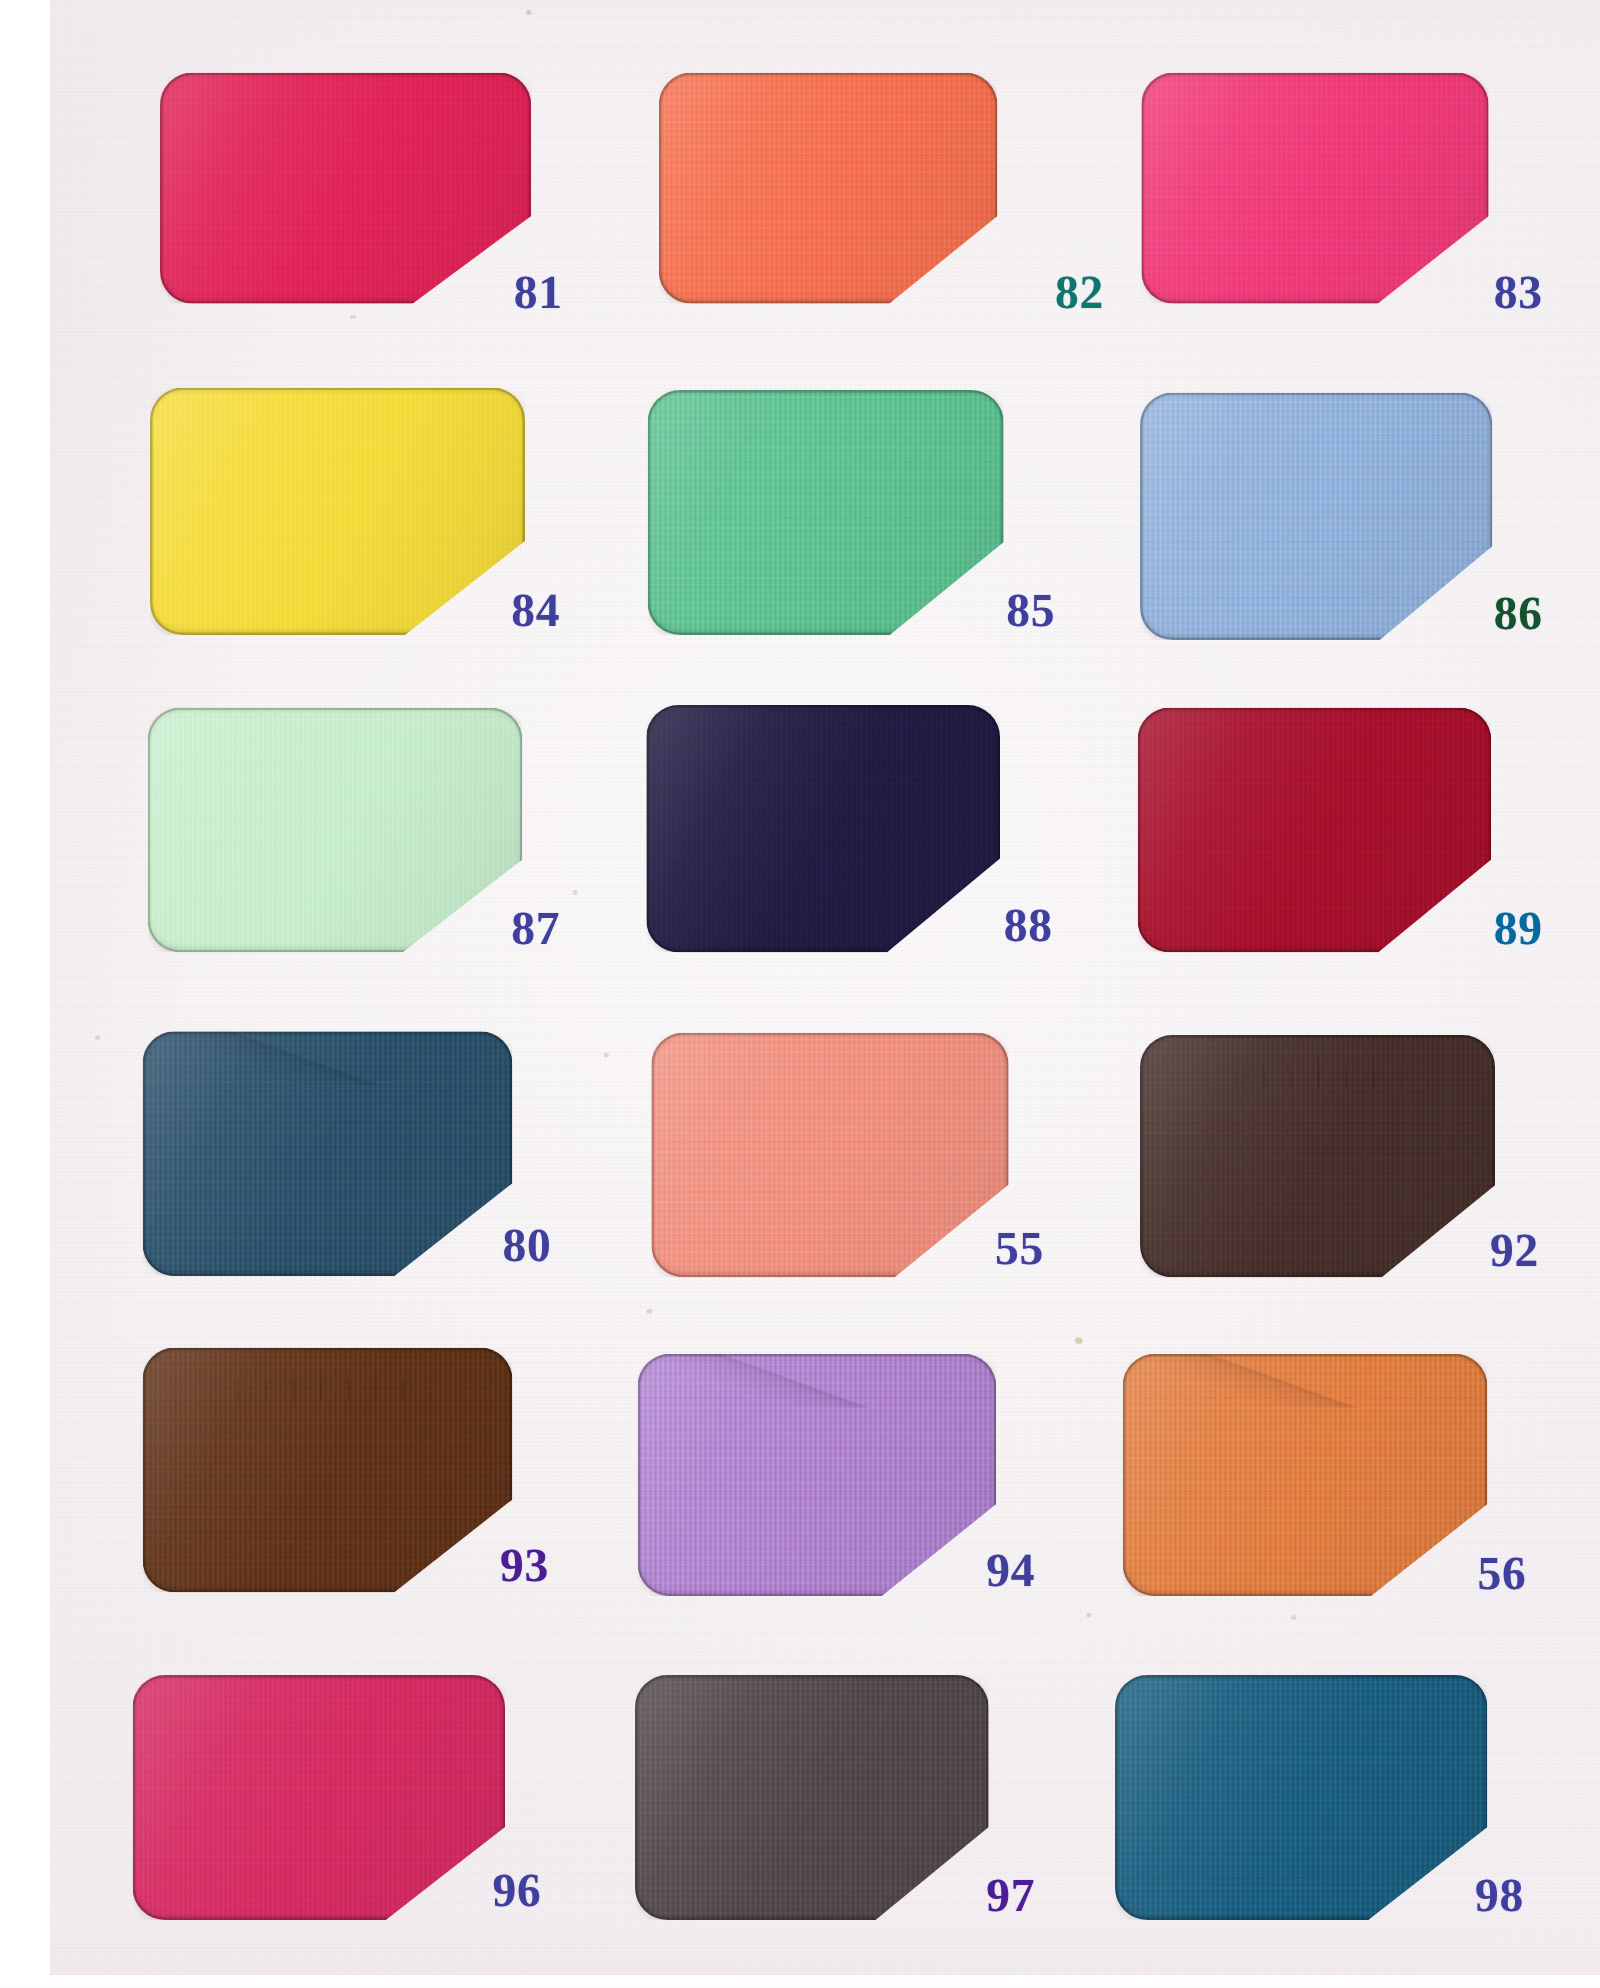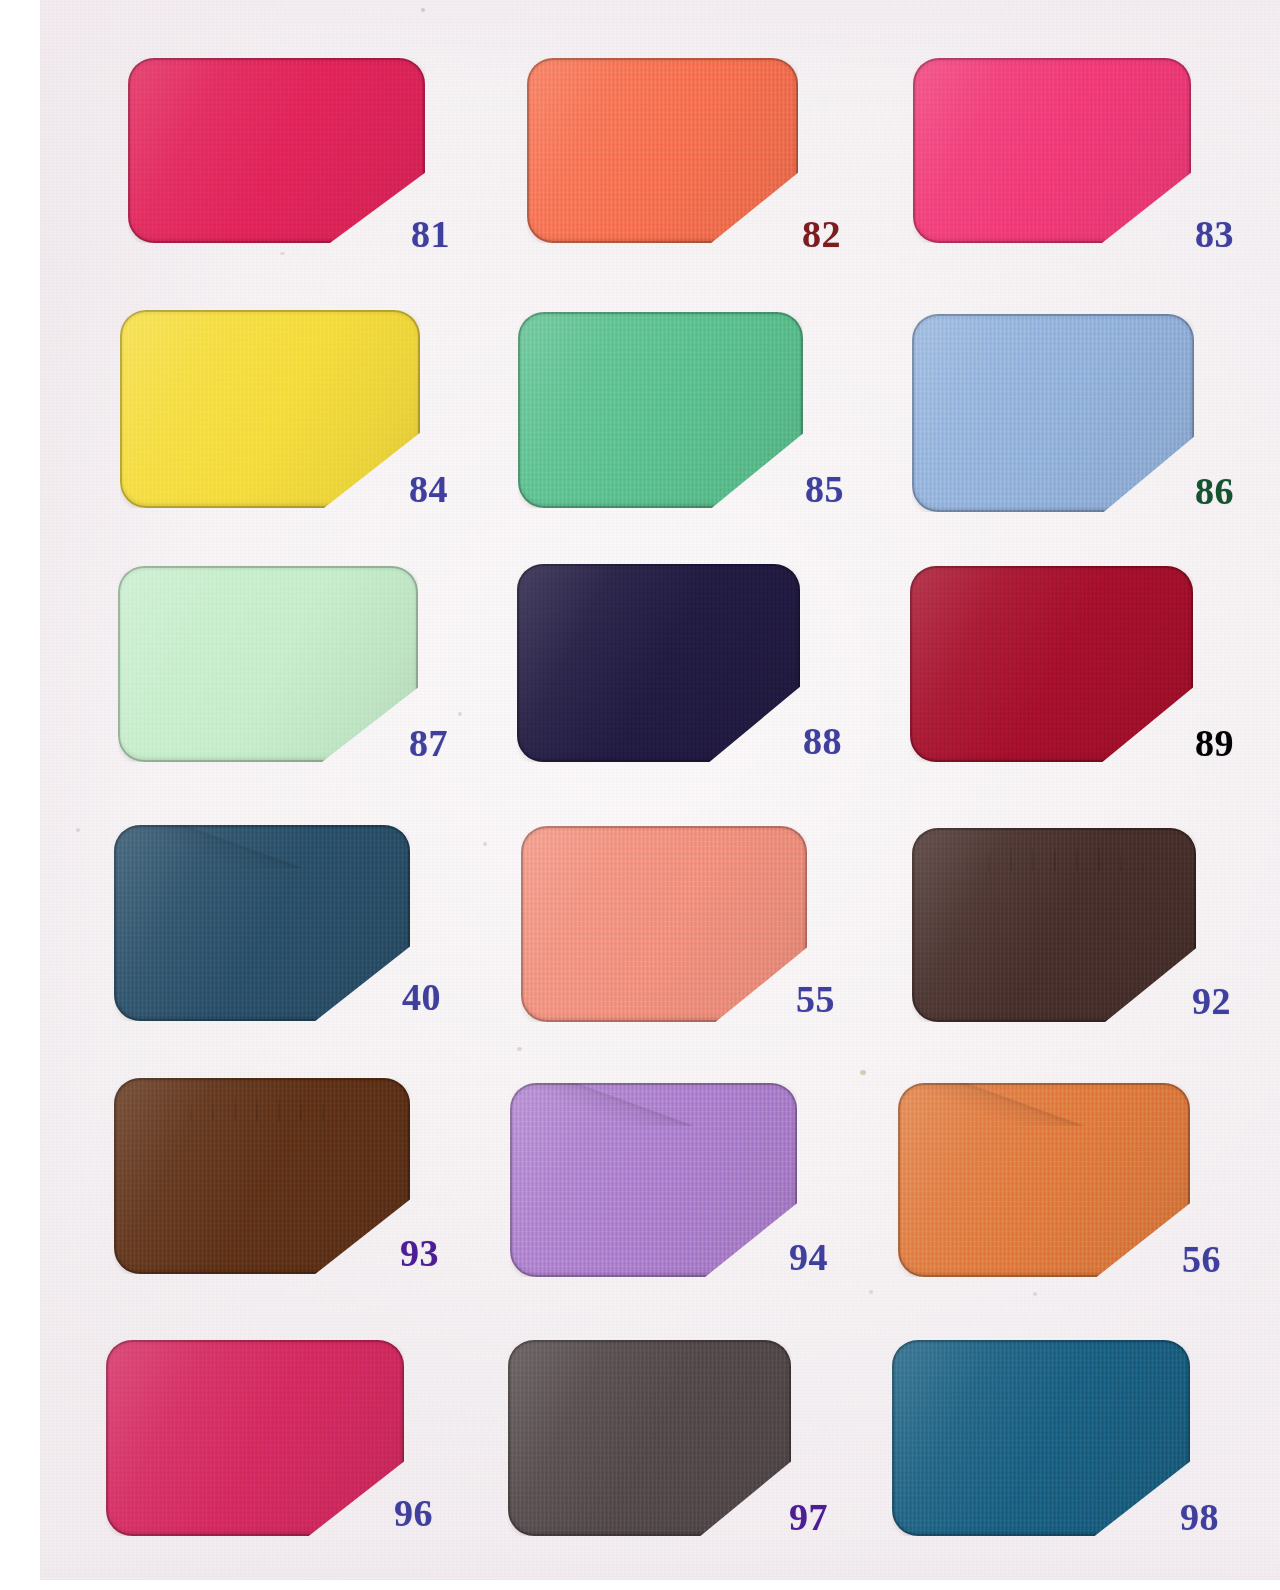"82" div.swatch-number { color: #7f1d1d -> #0f766e; left: 762px -> 804px }
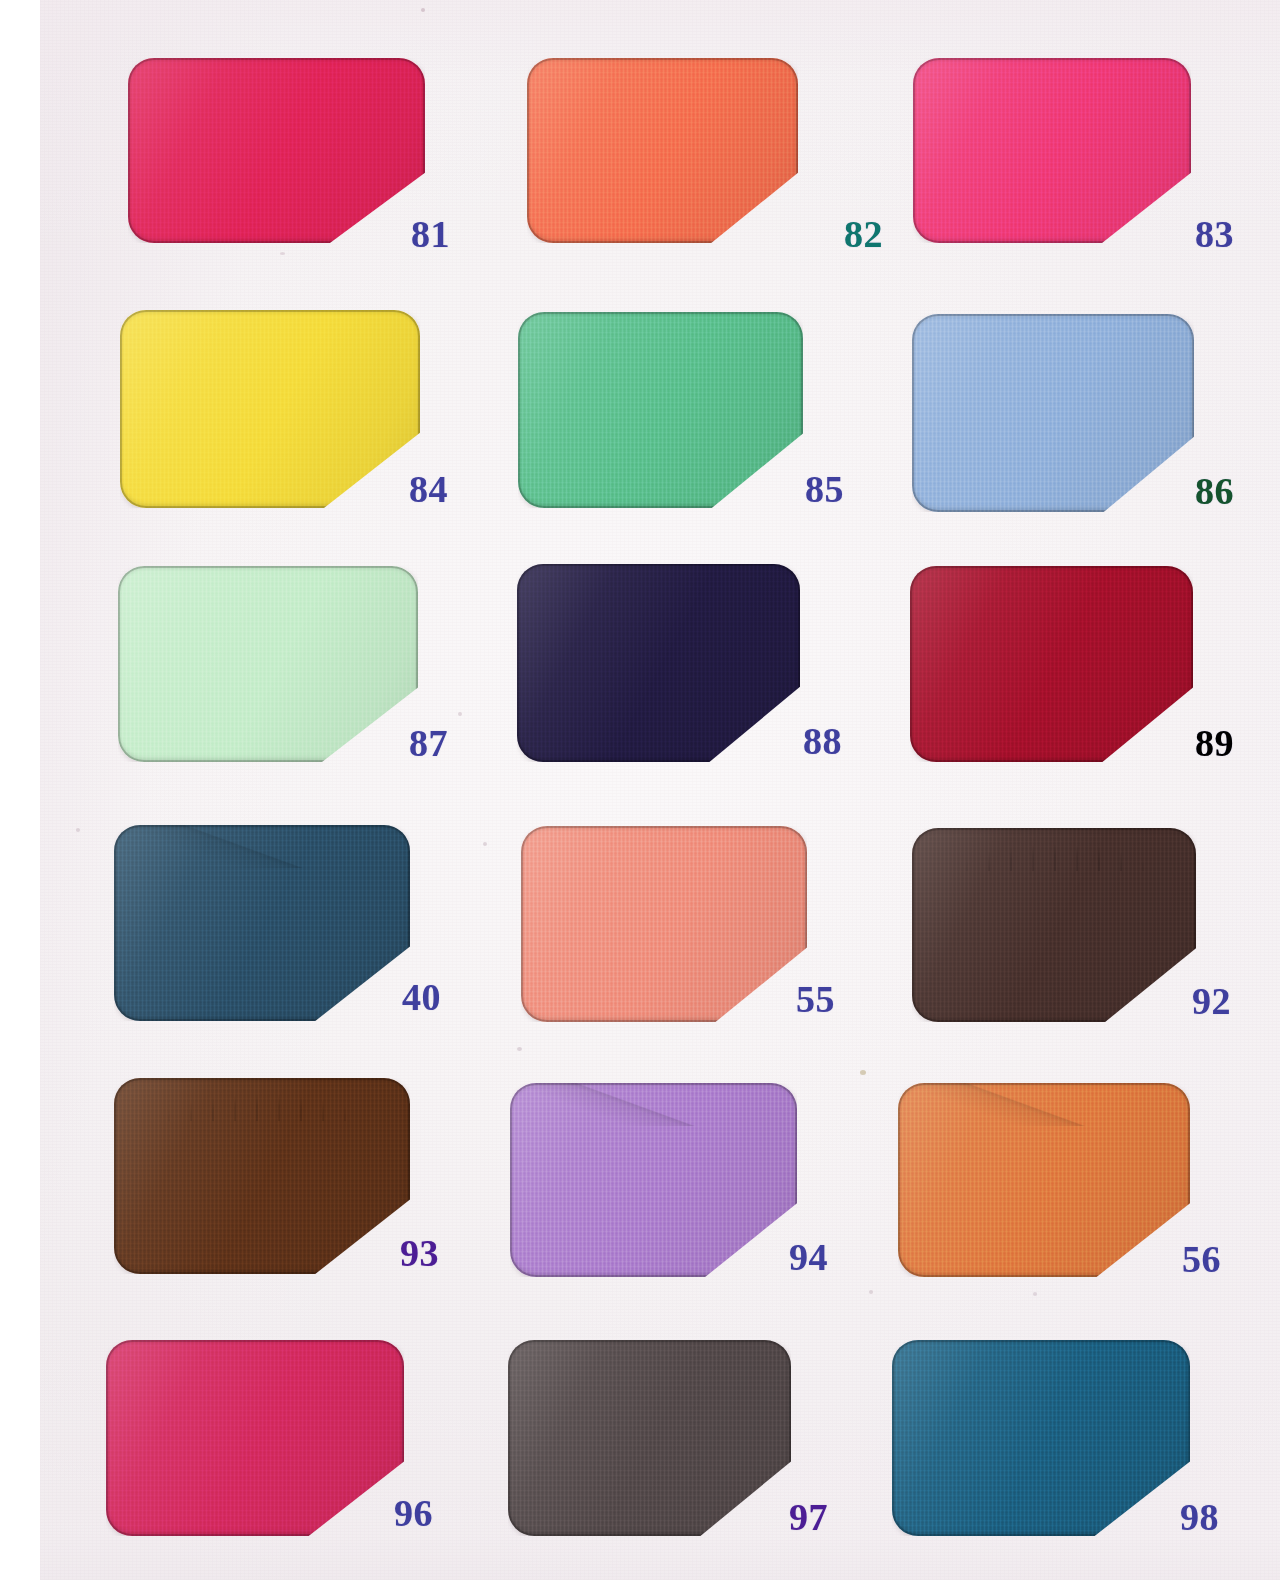"89" div.swatch-number { color: #000000 -> #0369a1 }
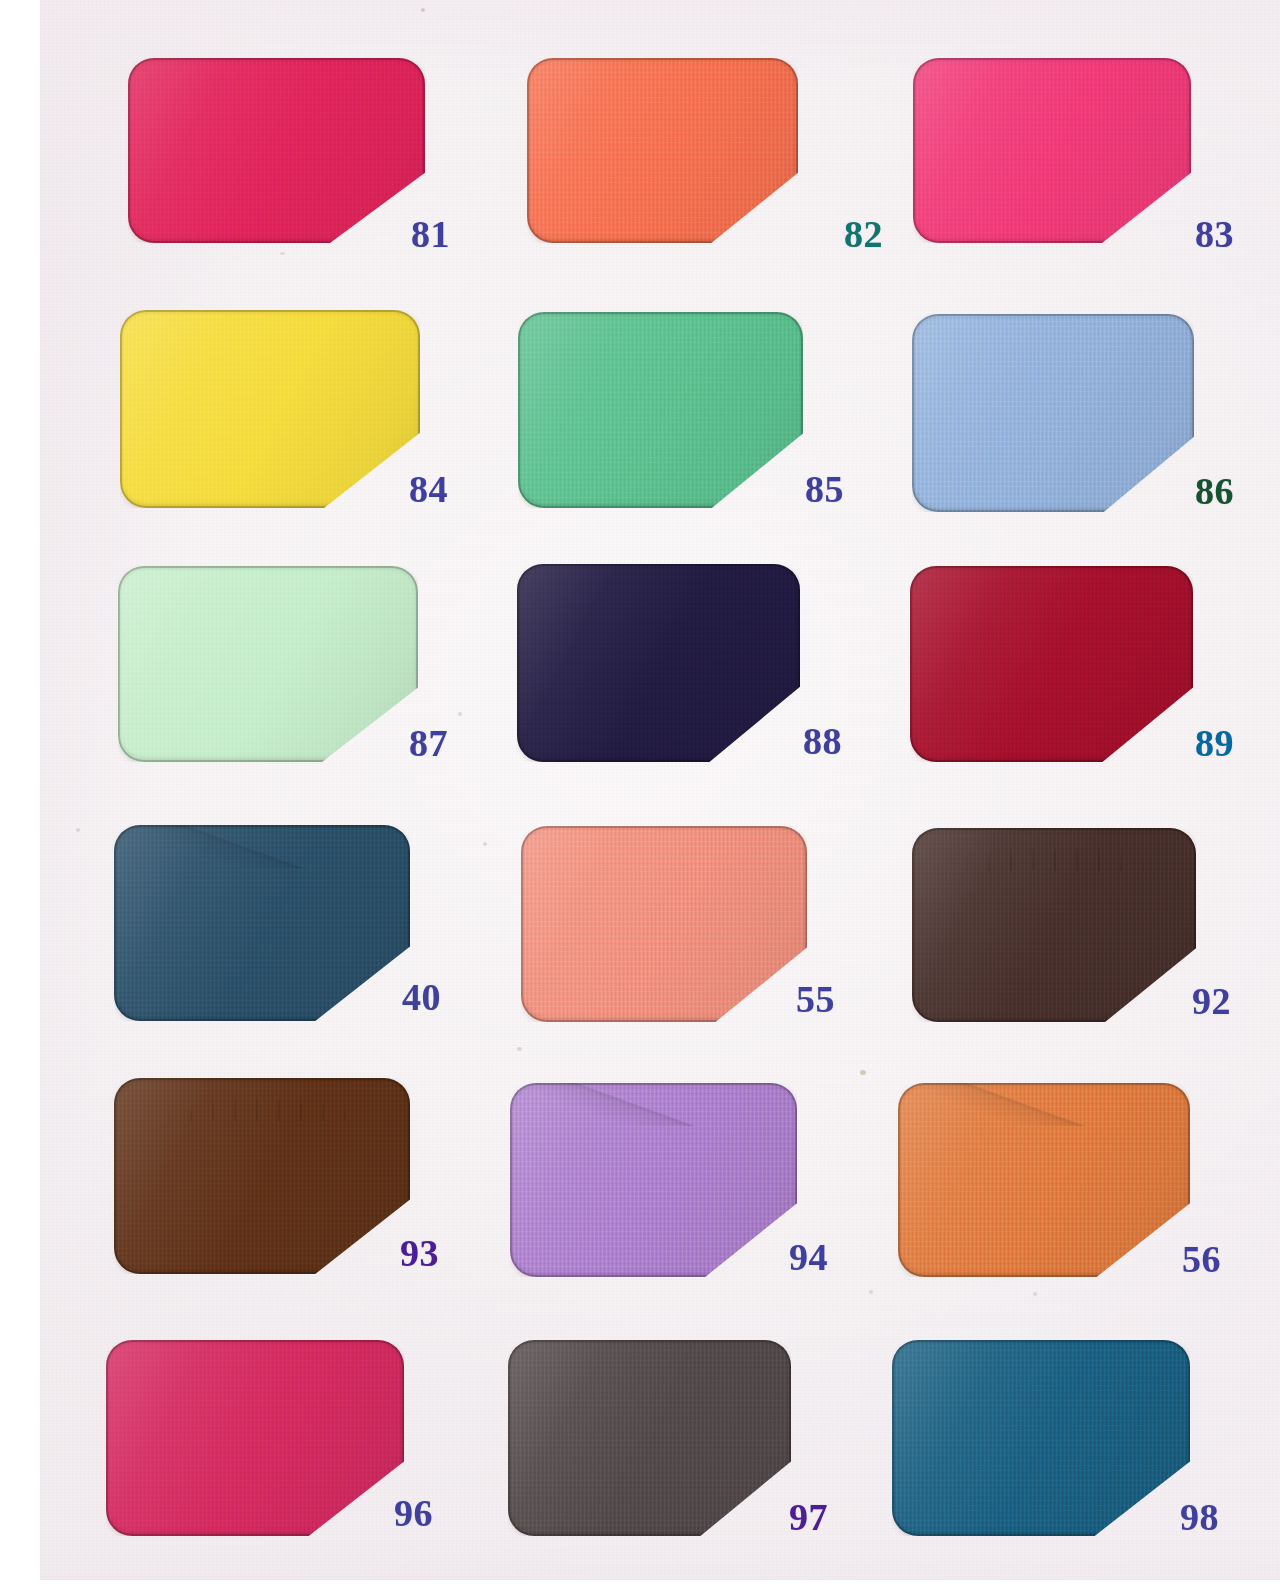"40" div.swatch-number { text: 40 -> 80 }
